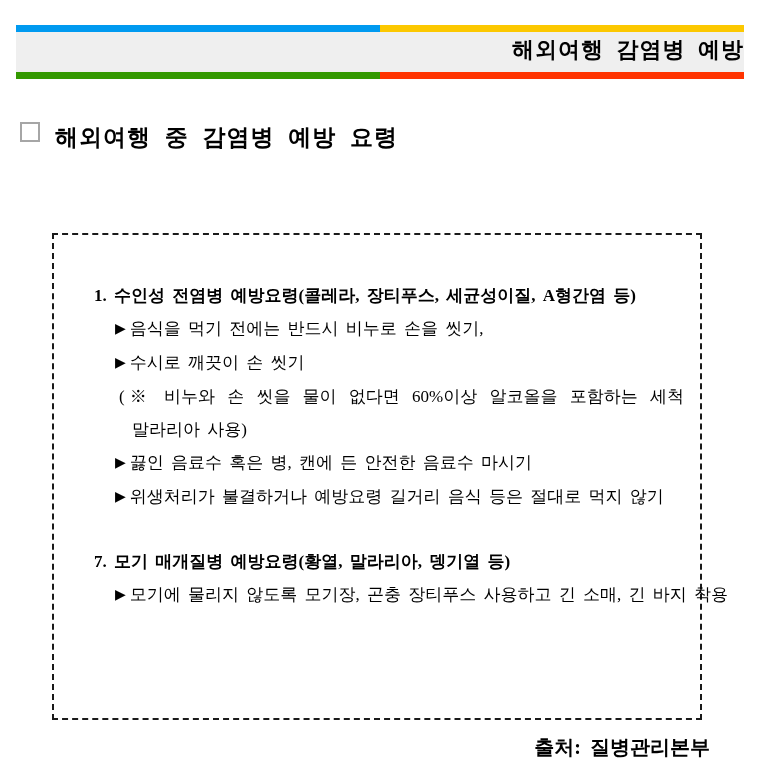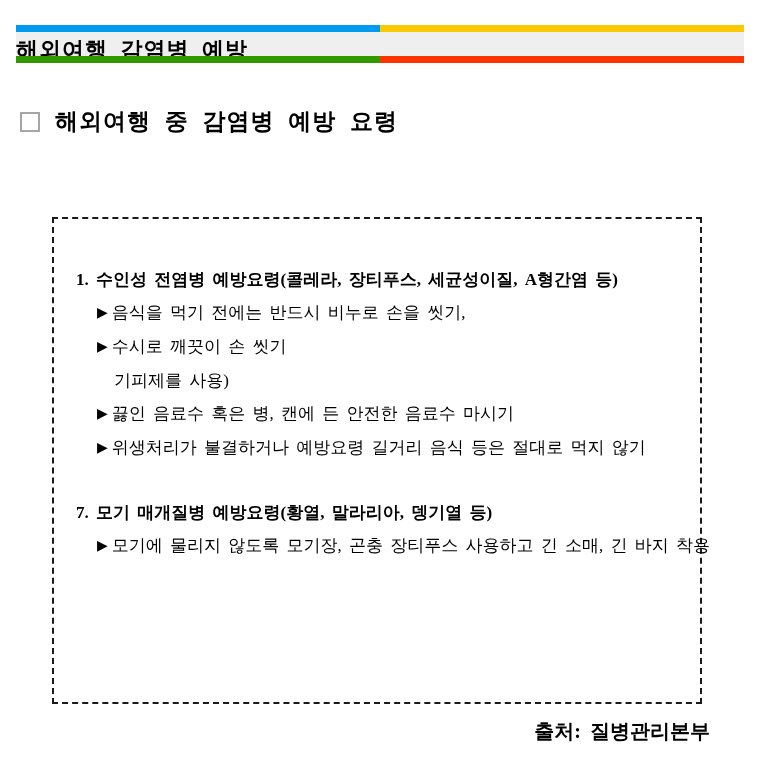"해외여행 감염병 예방" .header-title { height: 24px -> 40px; text-align: left -> right }
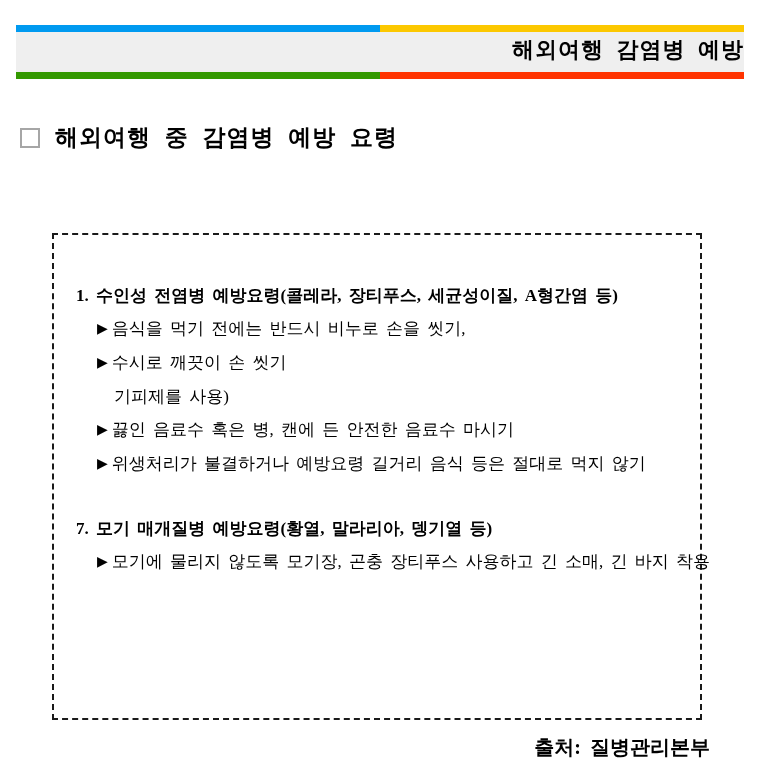"해외여행 중 감염병 예방 요령" .section-heading { align-items: center -> flex-start }
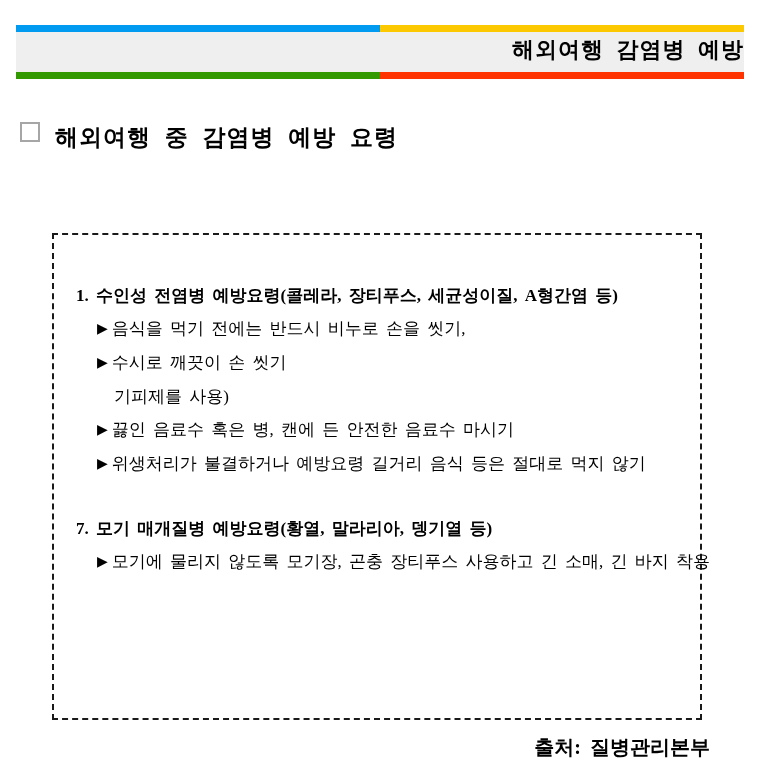"1. 수인성 전염병 예방요령(콜레라, 장티푸스," .line { margin-left: none -> 18px }
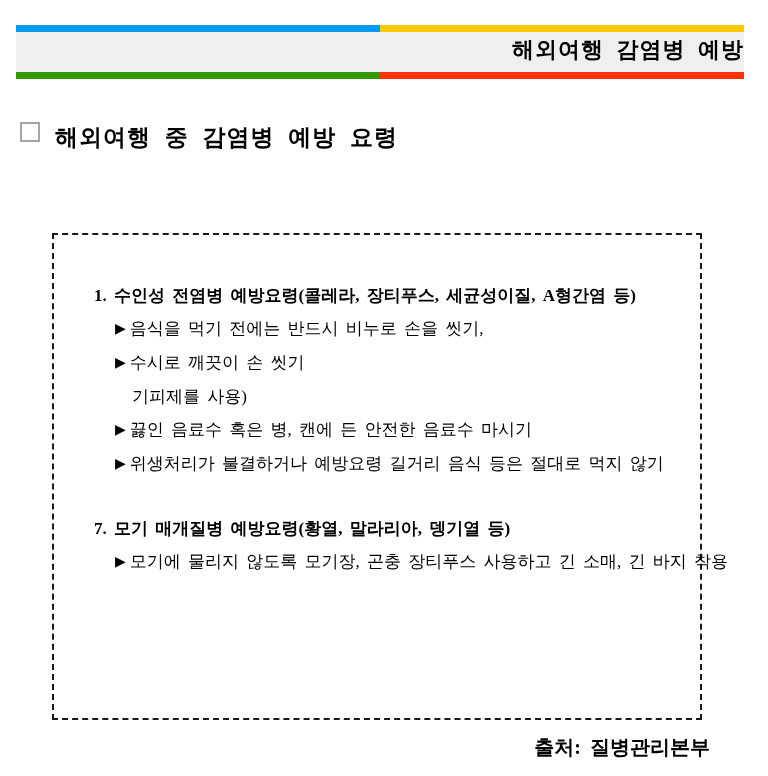"(※ 비누와 손 씻을 물이" div.line { html: none -> <div>(※ 비누와 손 씻을 물이 없다면 60%이상 알코올을 포함하는 세척</div> }
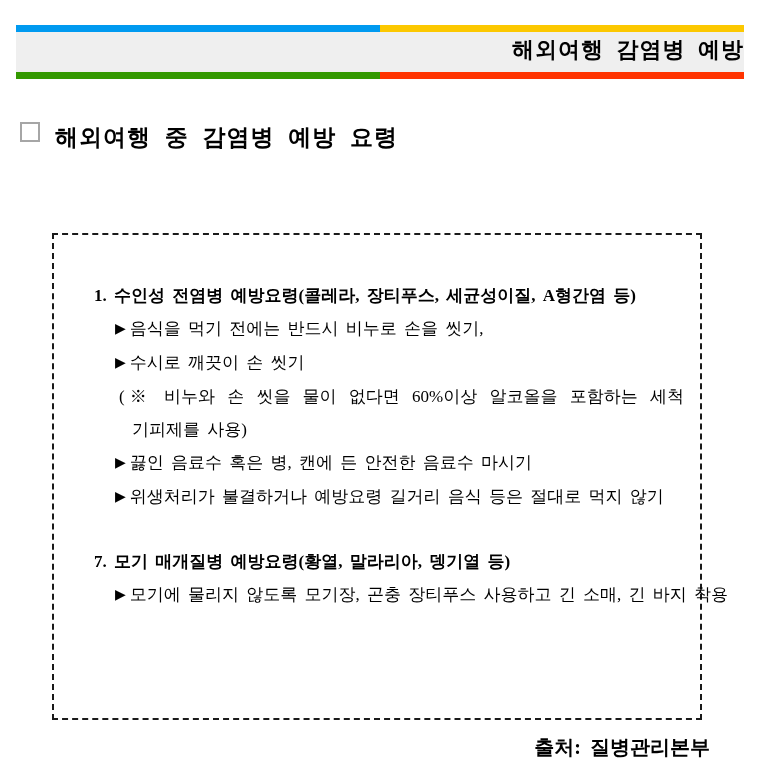"기피제를 사용)" div.line { text: 기피제를 -> 말라리아 }
